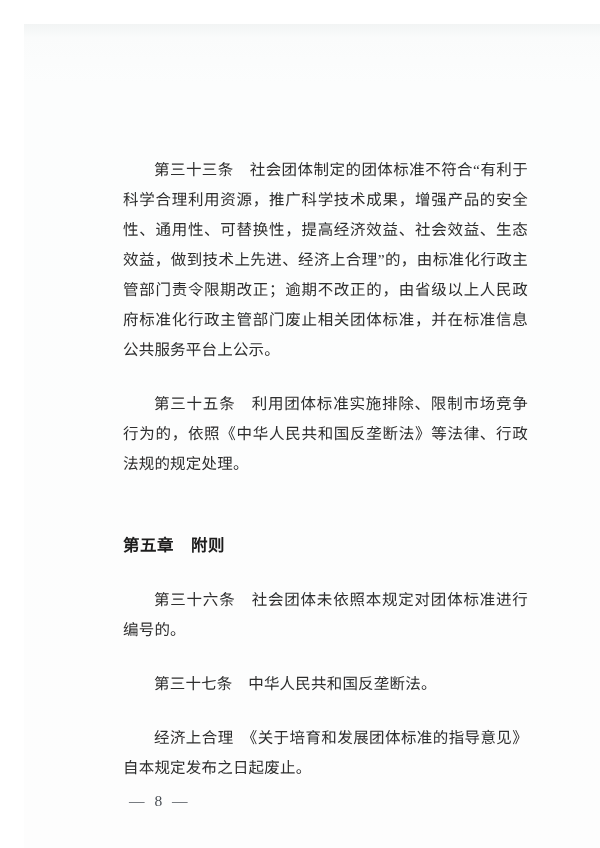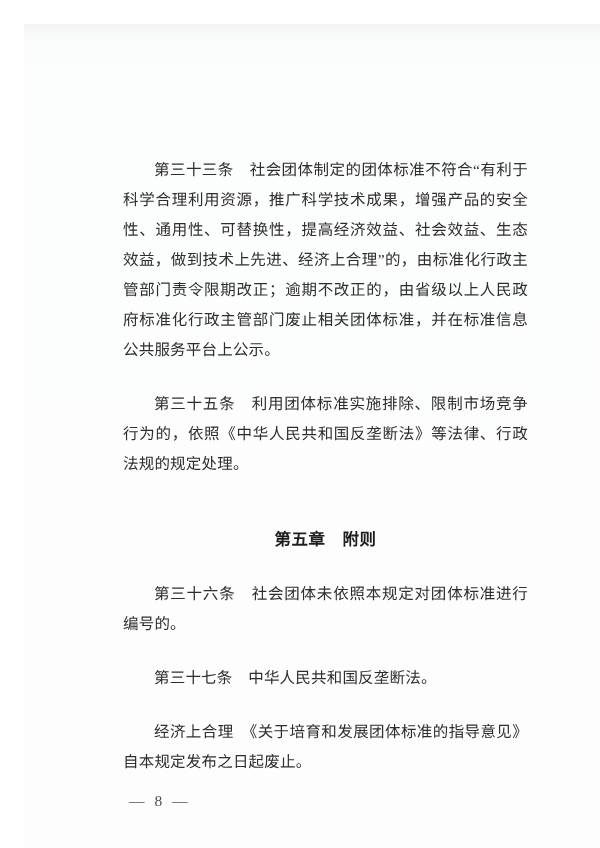"第五章 附则" h2.chapter-heading { margin-top: 22px -> 28px; text-align: center -> none }
